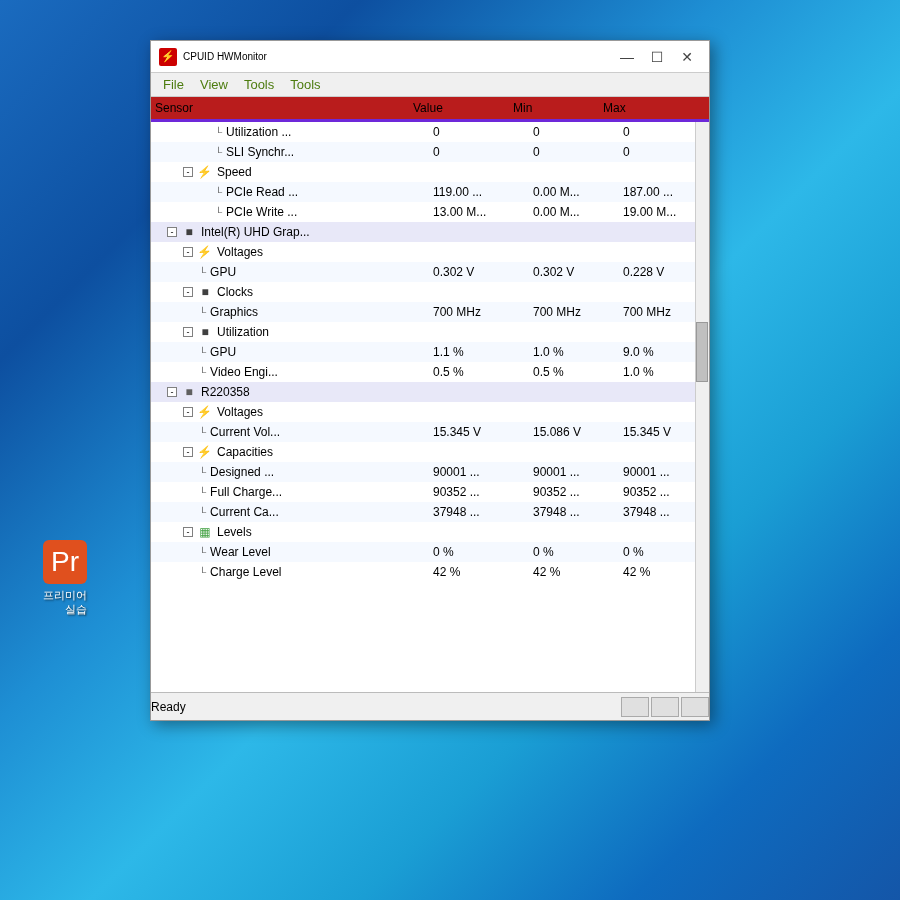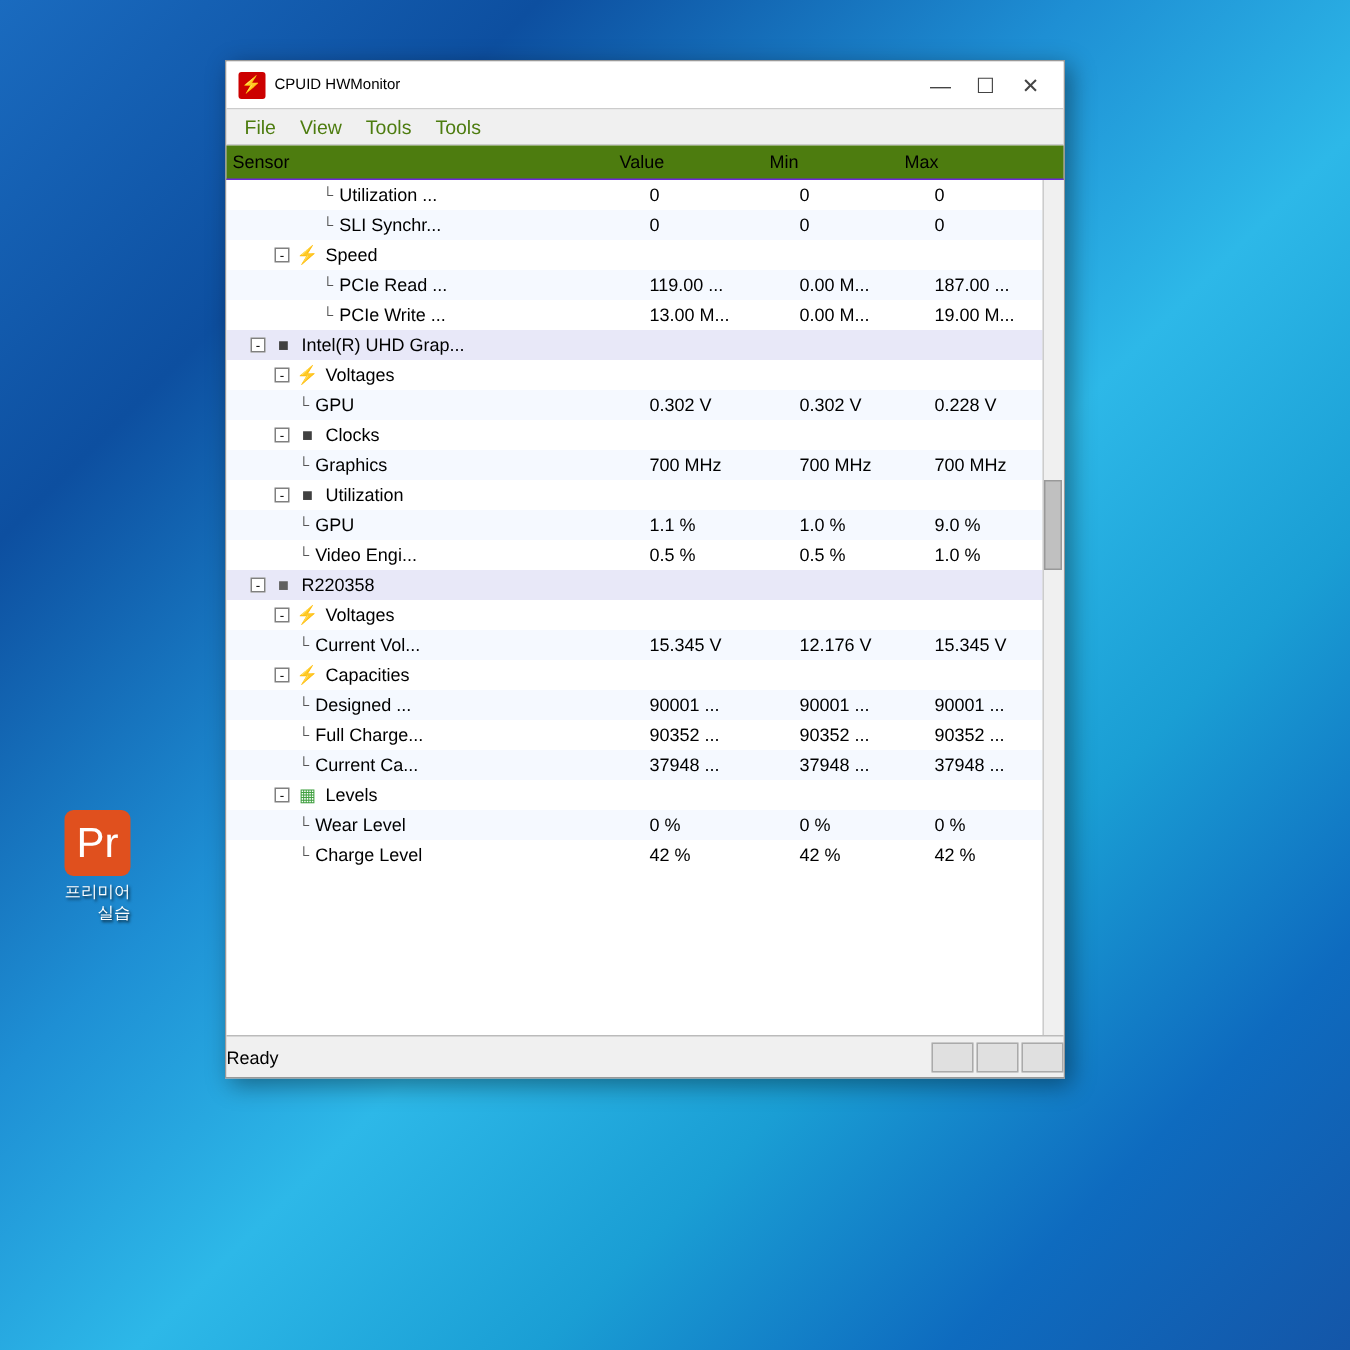"Sensor" .table-header { background: #4d7c0f -> #b91c1c; border-bottom: 1px solid #6d28d9 -> 3px solid #6d28d9 }
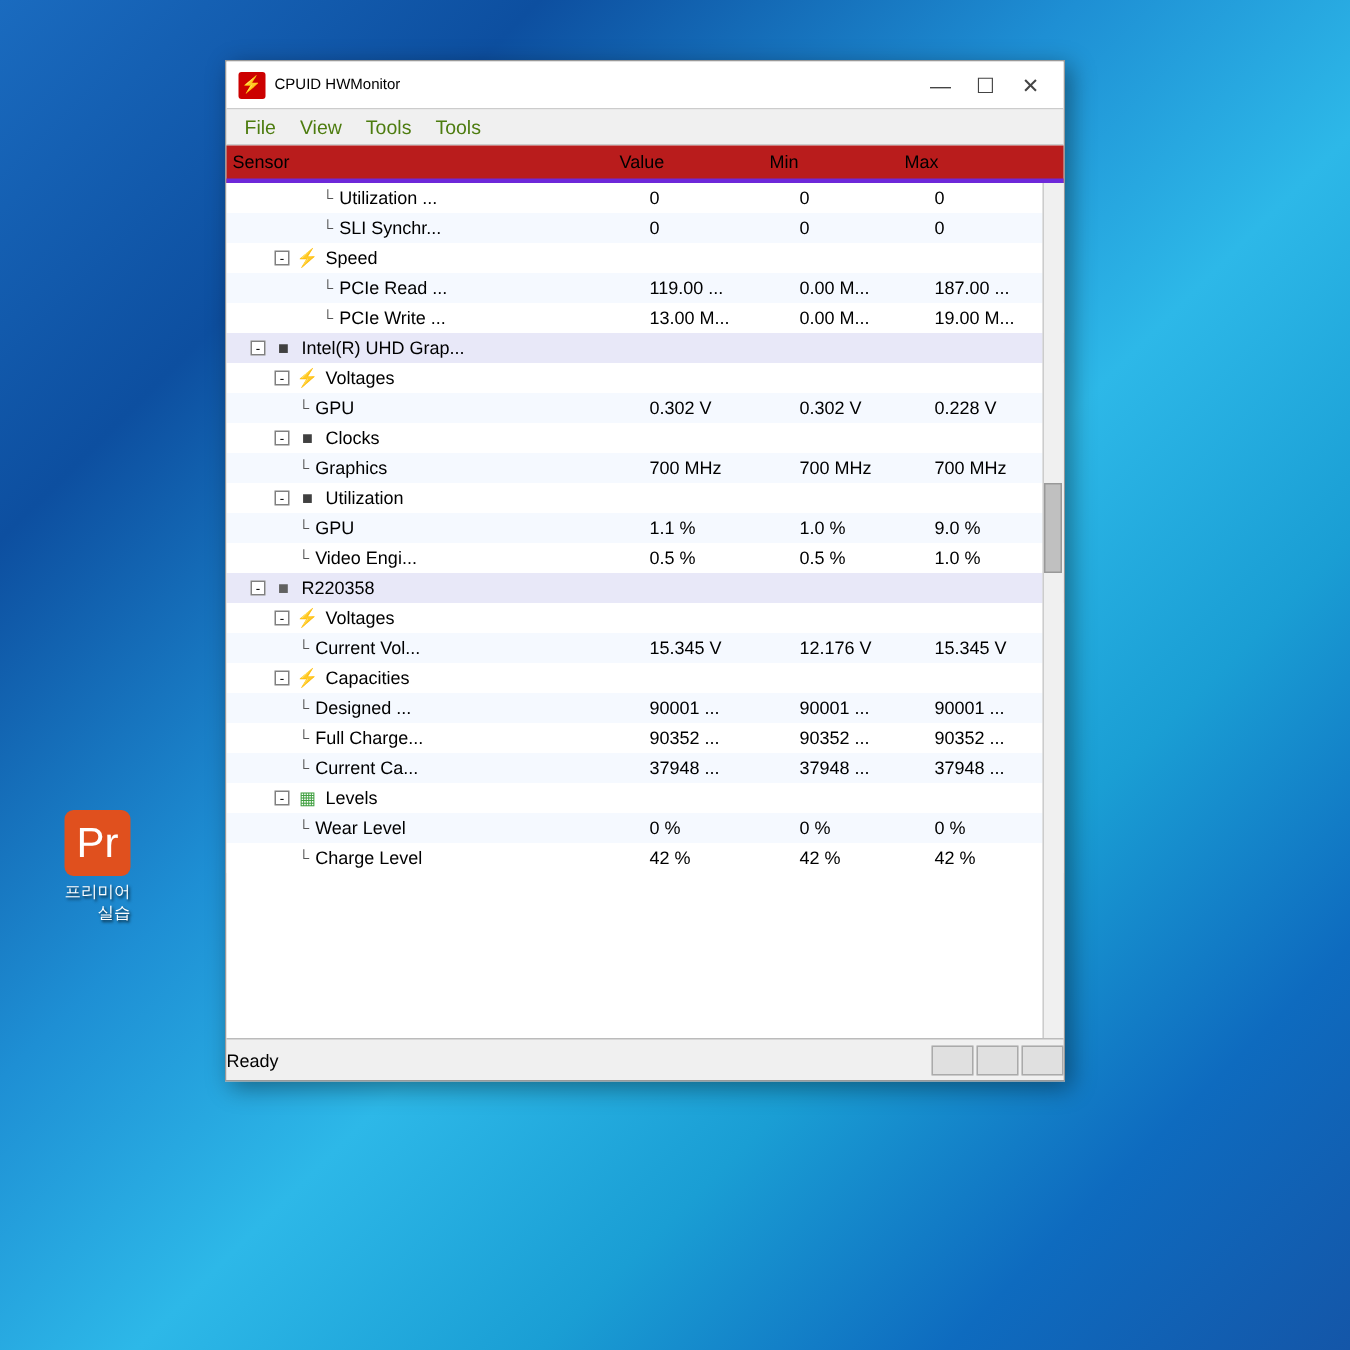"12.176 V" div.cell { text: 12.176 -> 15.086 }
